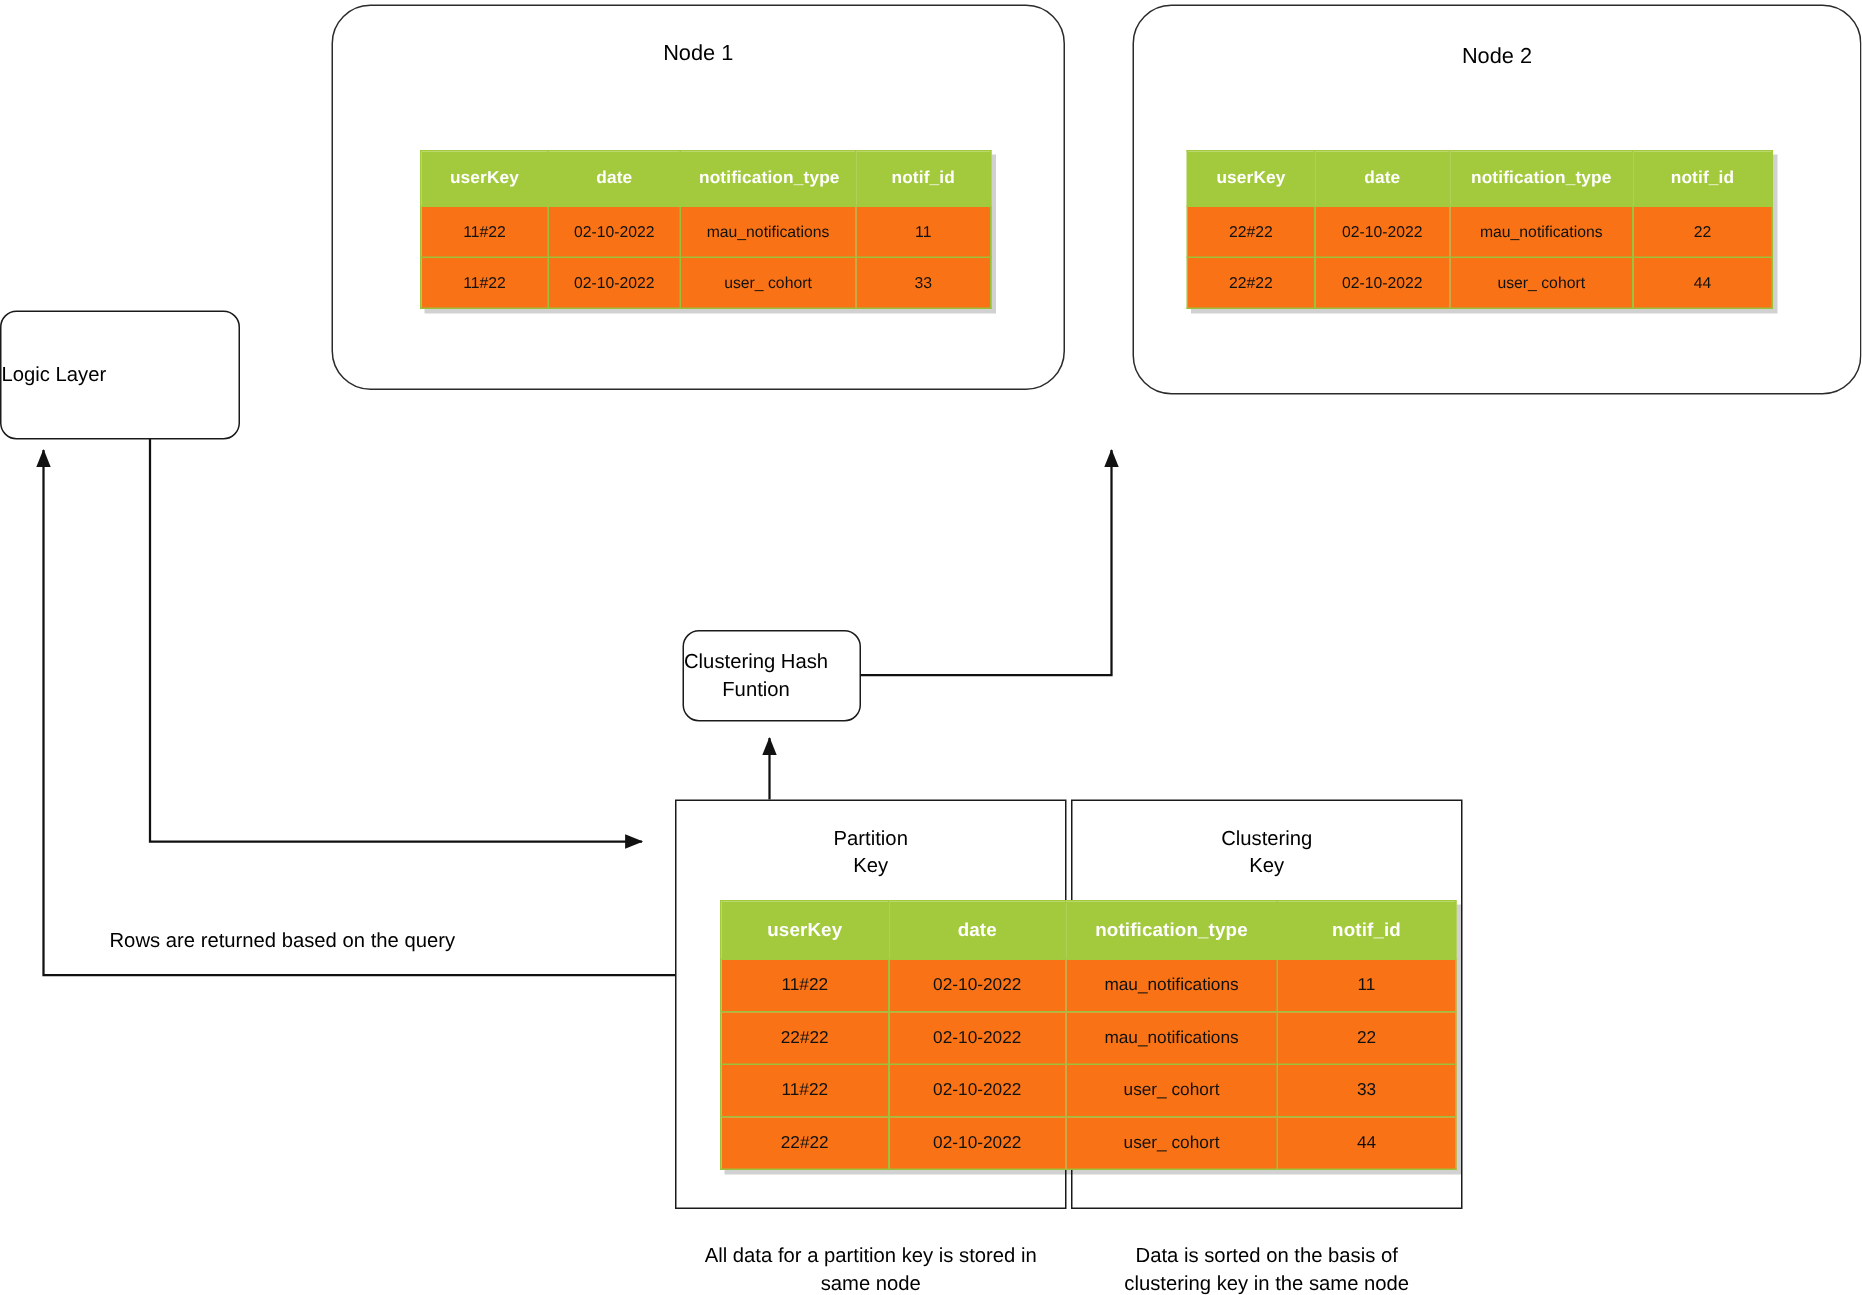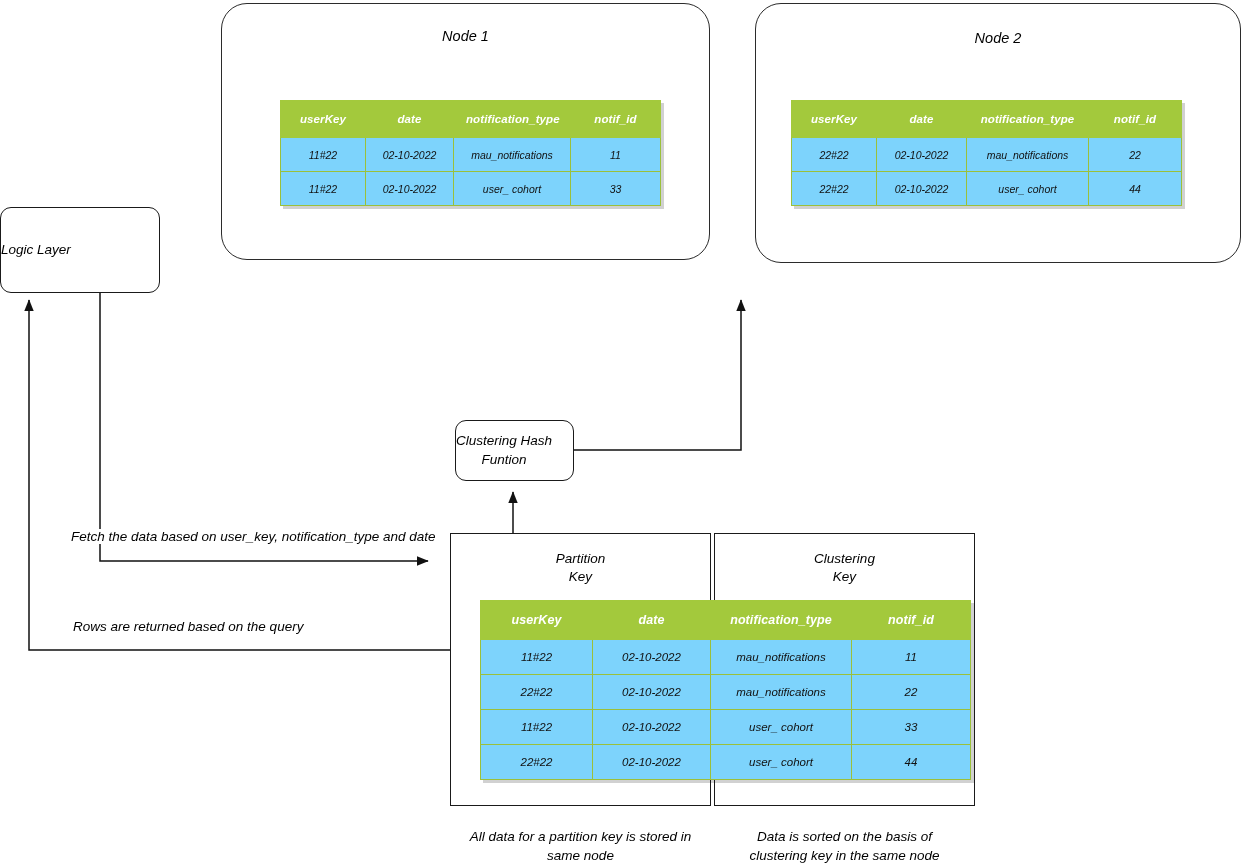"Node 1" #canvas { font-style: italic -> none }
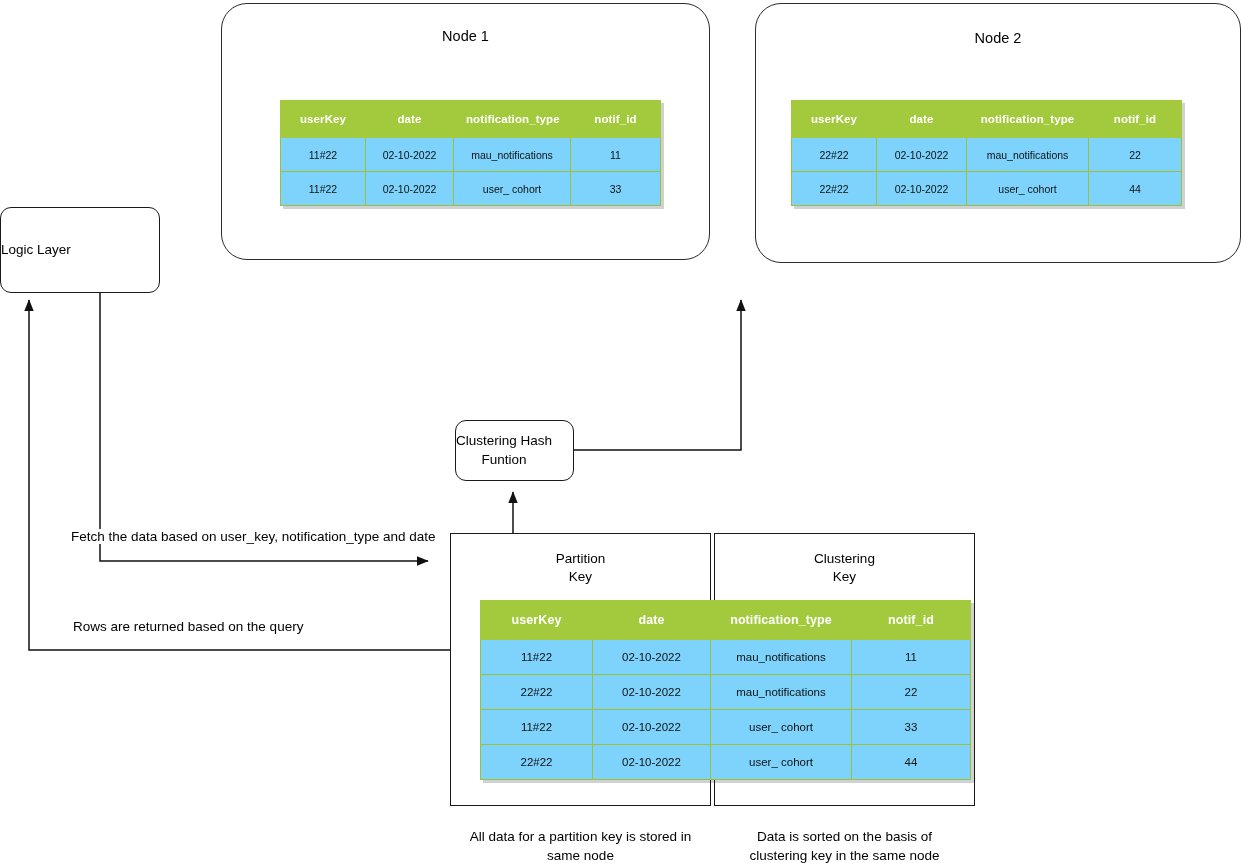"11#22" .dtable td { background: #7dd3fc -> #f97316 }
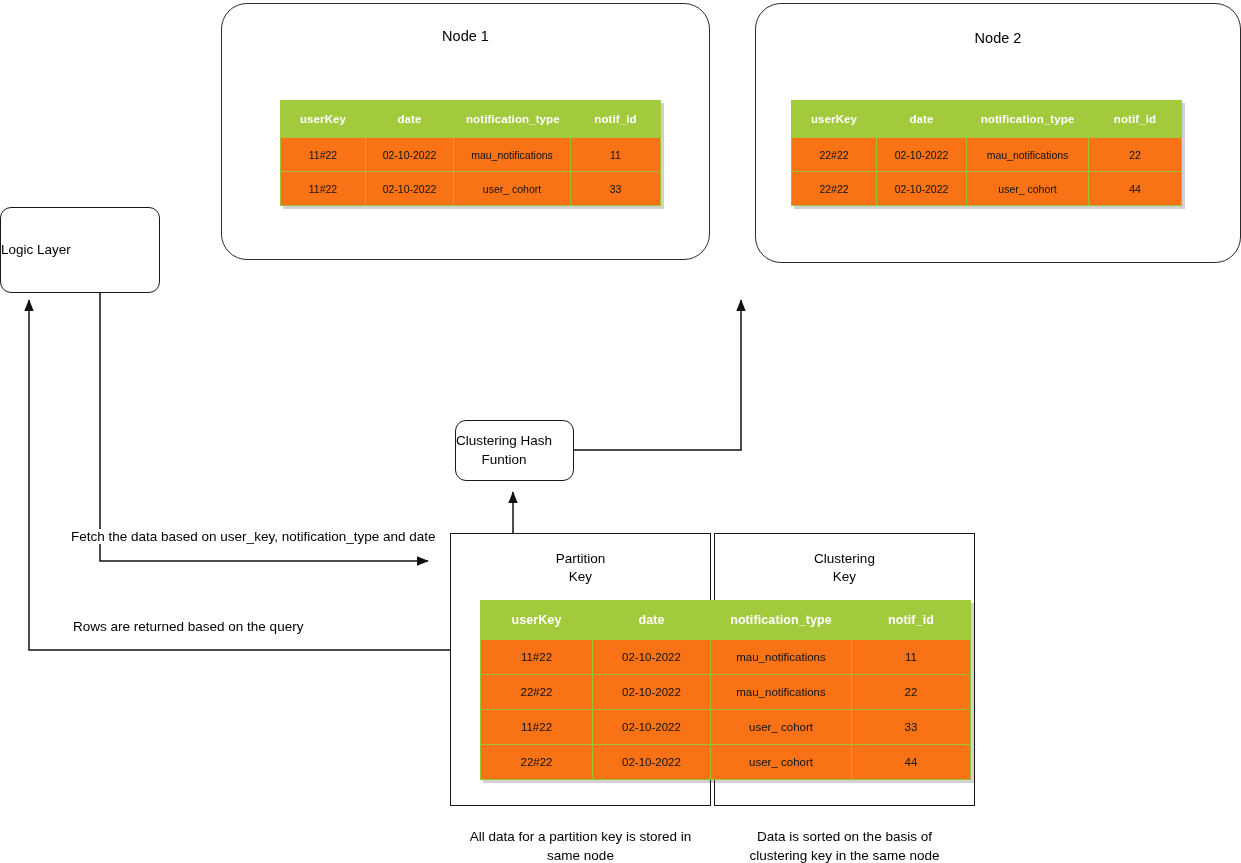"Fetch the data based on" div.flow-label { html: <div>Fetch the data based on user_key, notification_type and date</div> -> none }
